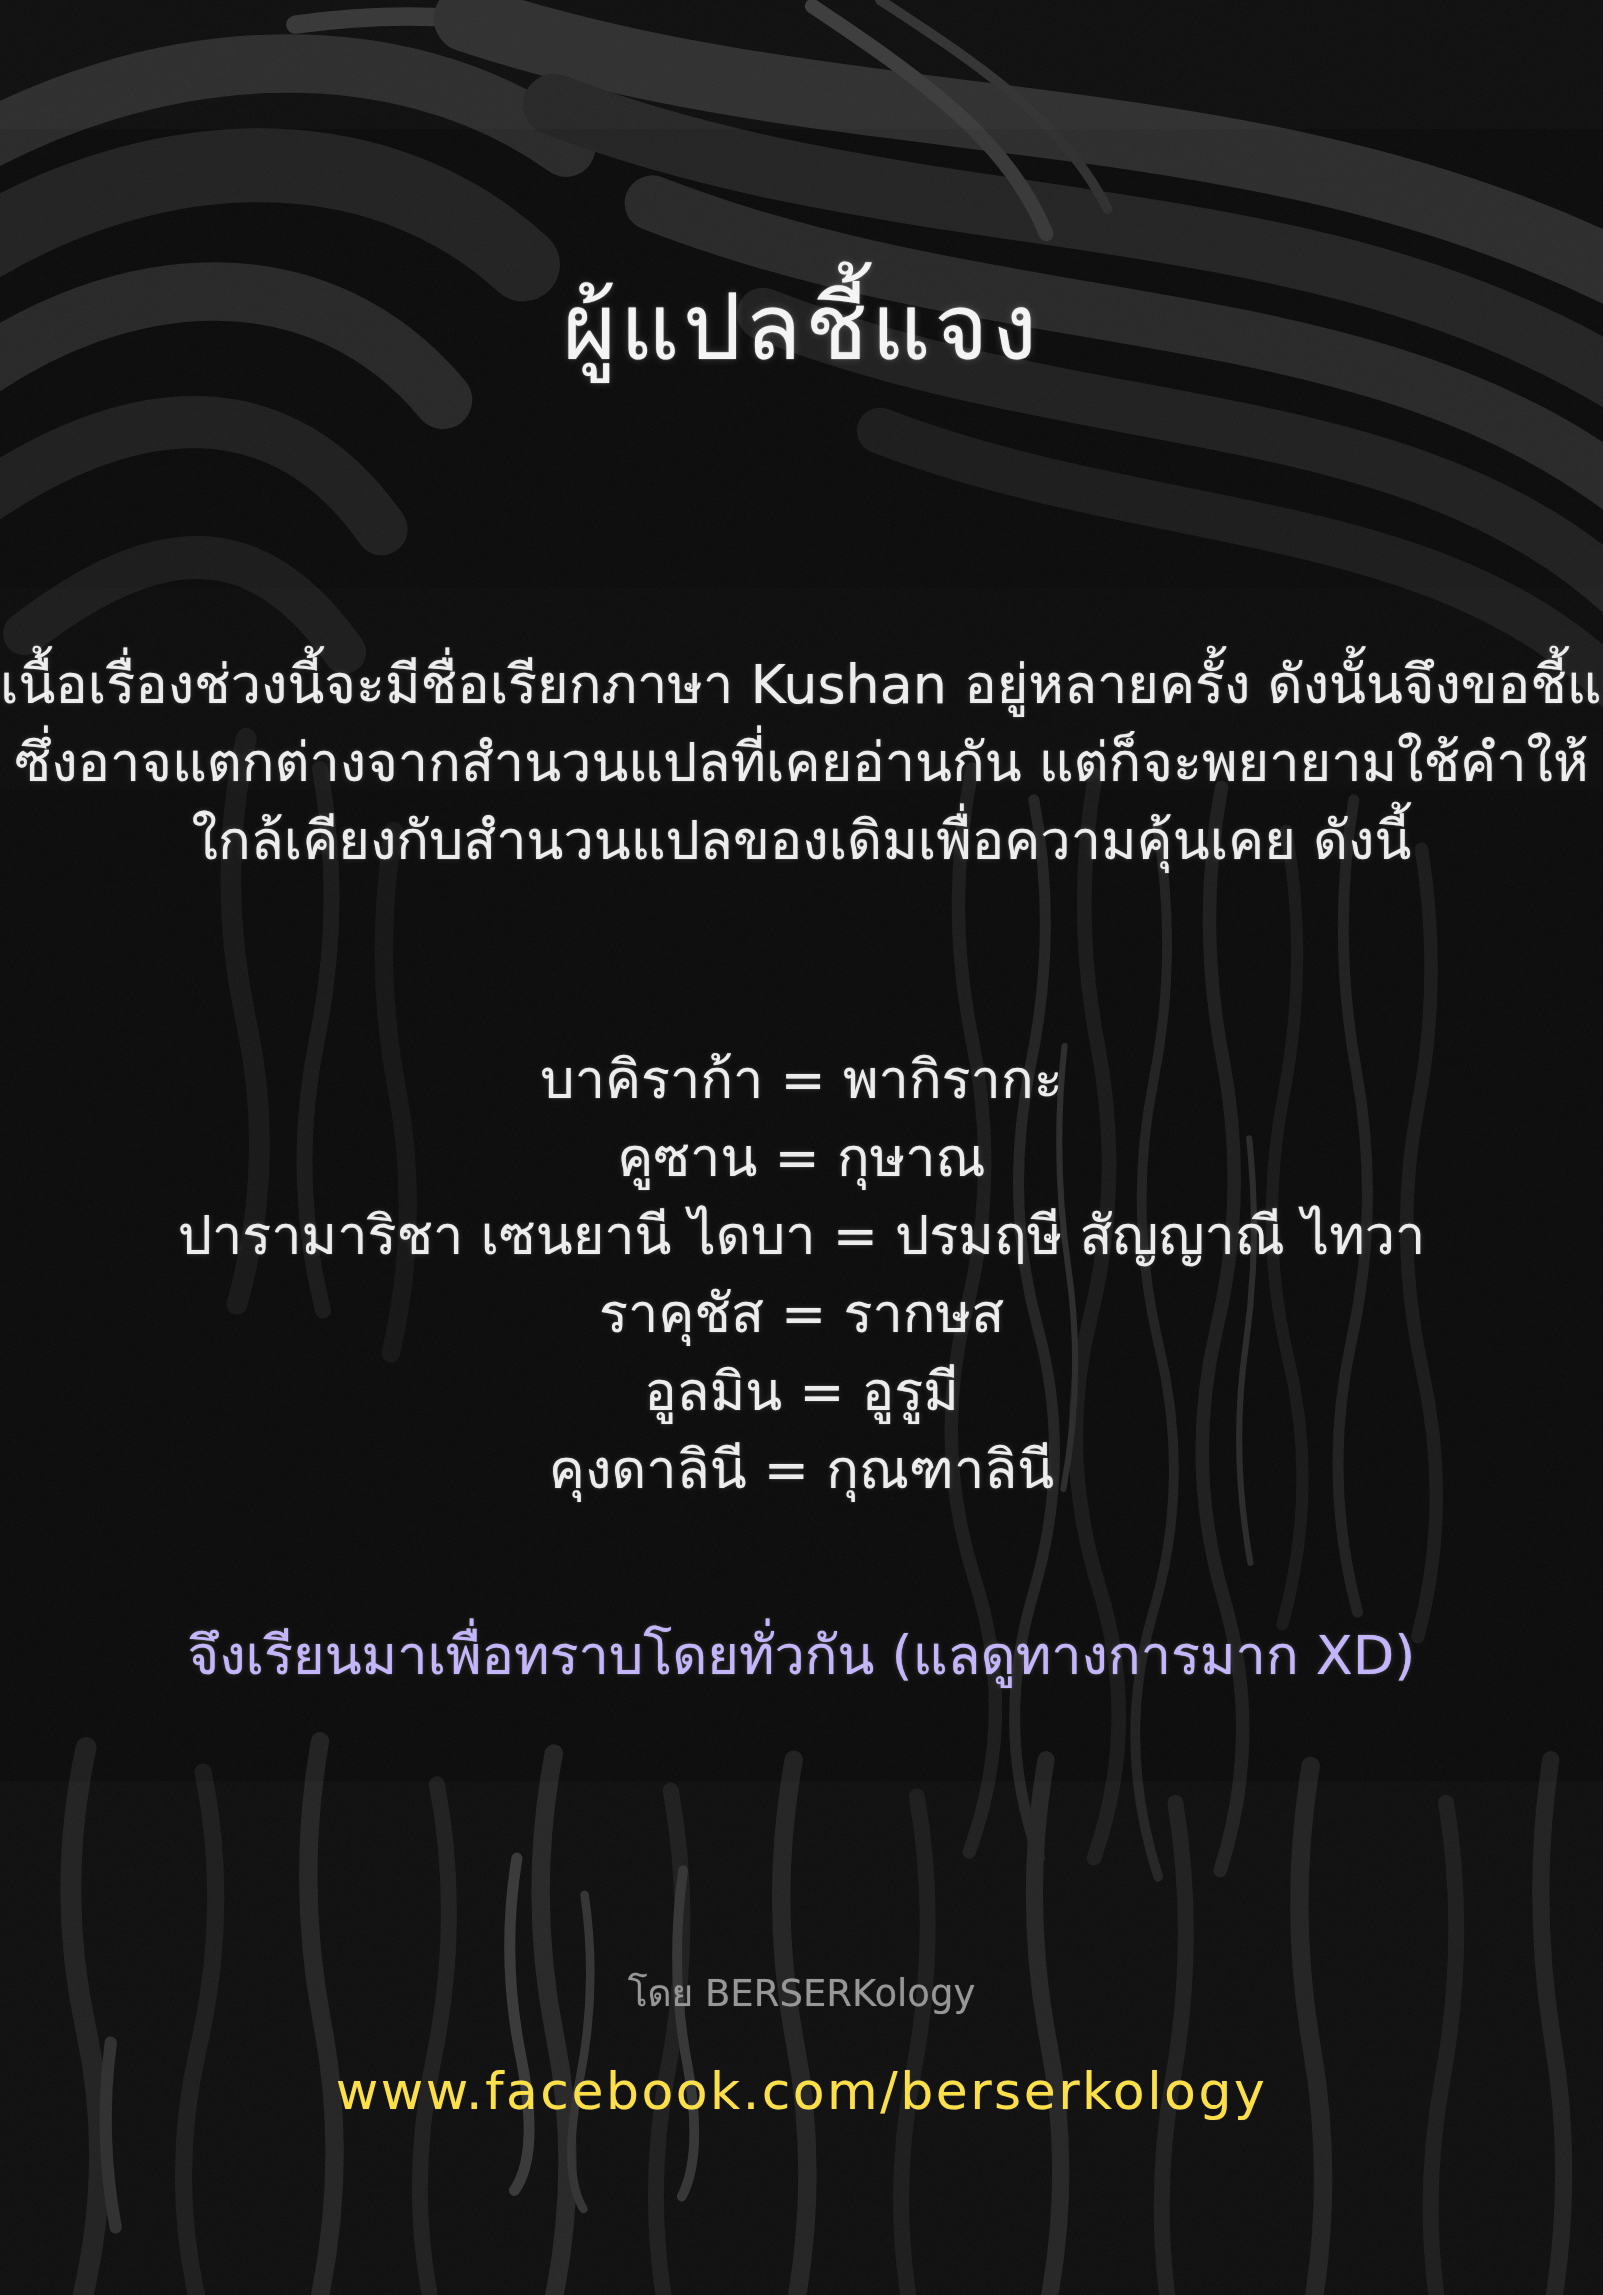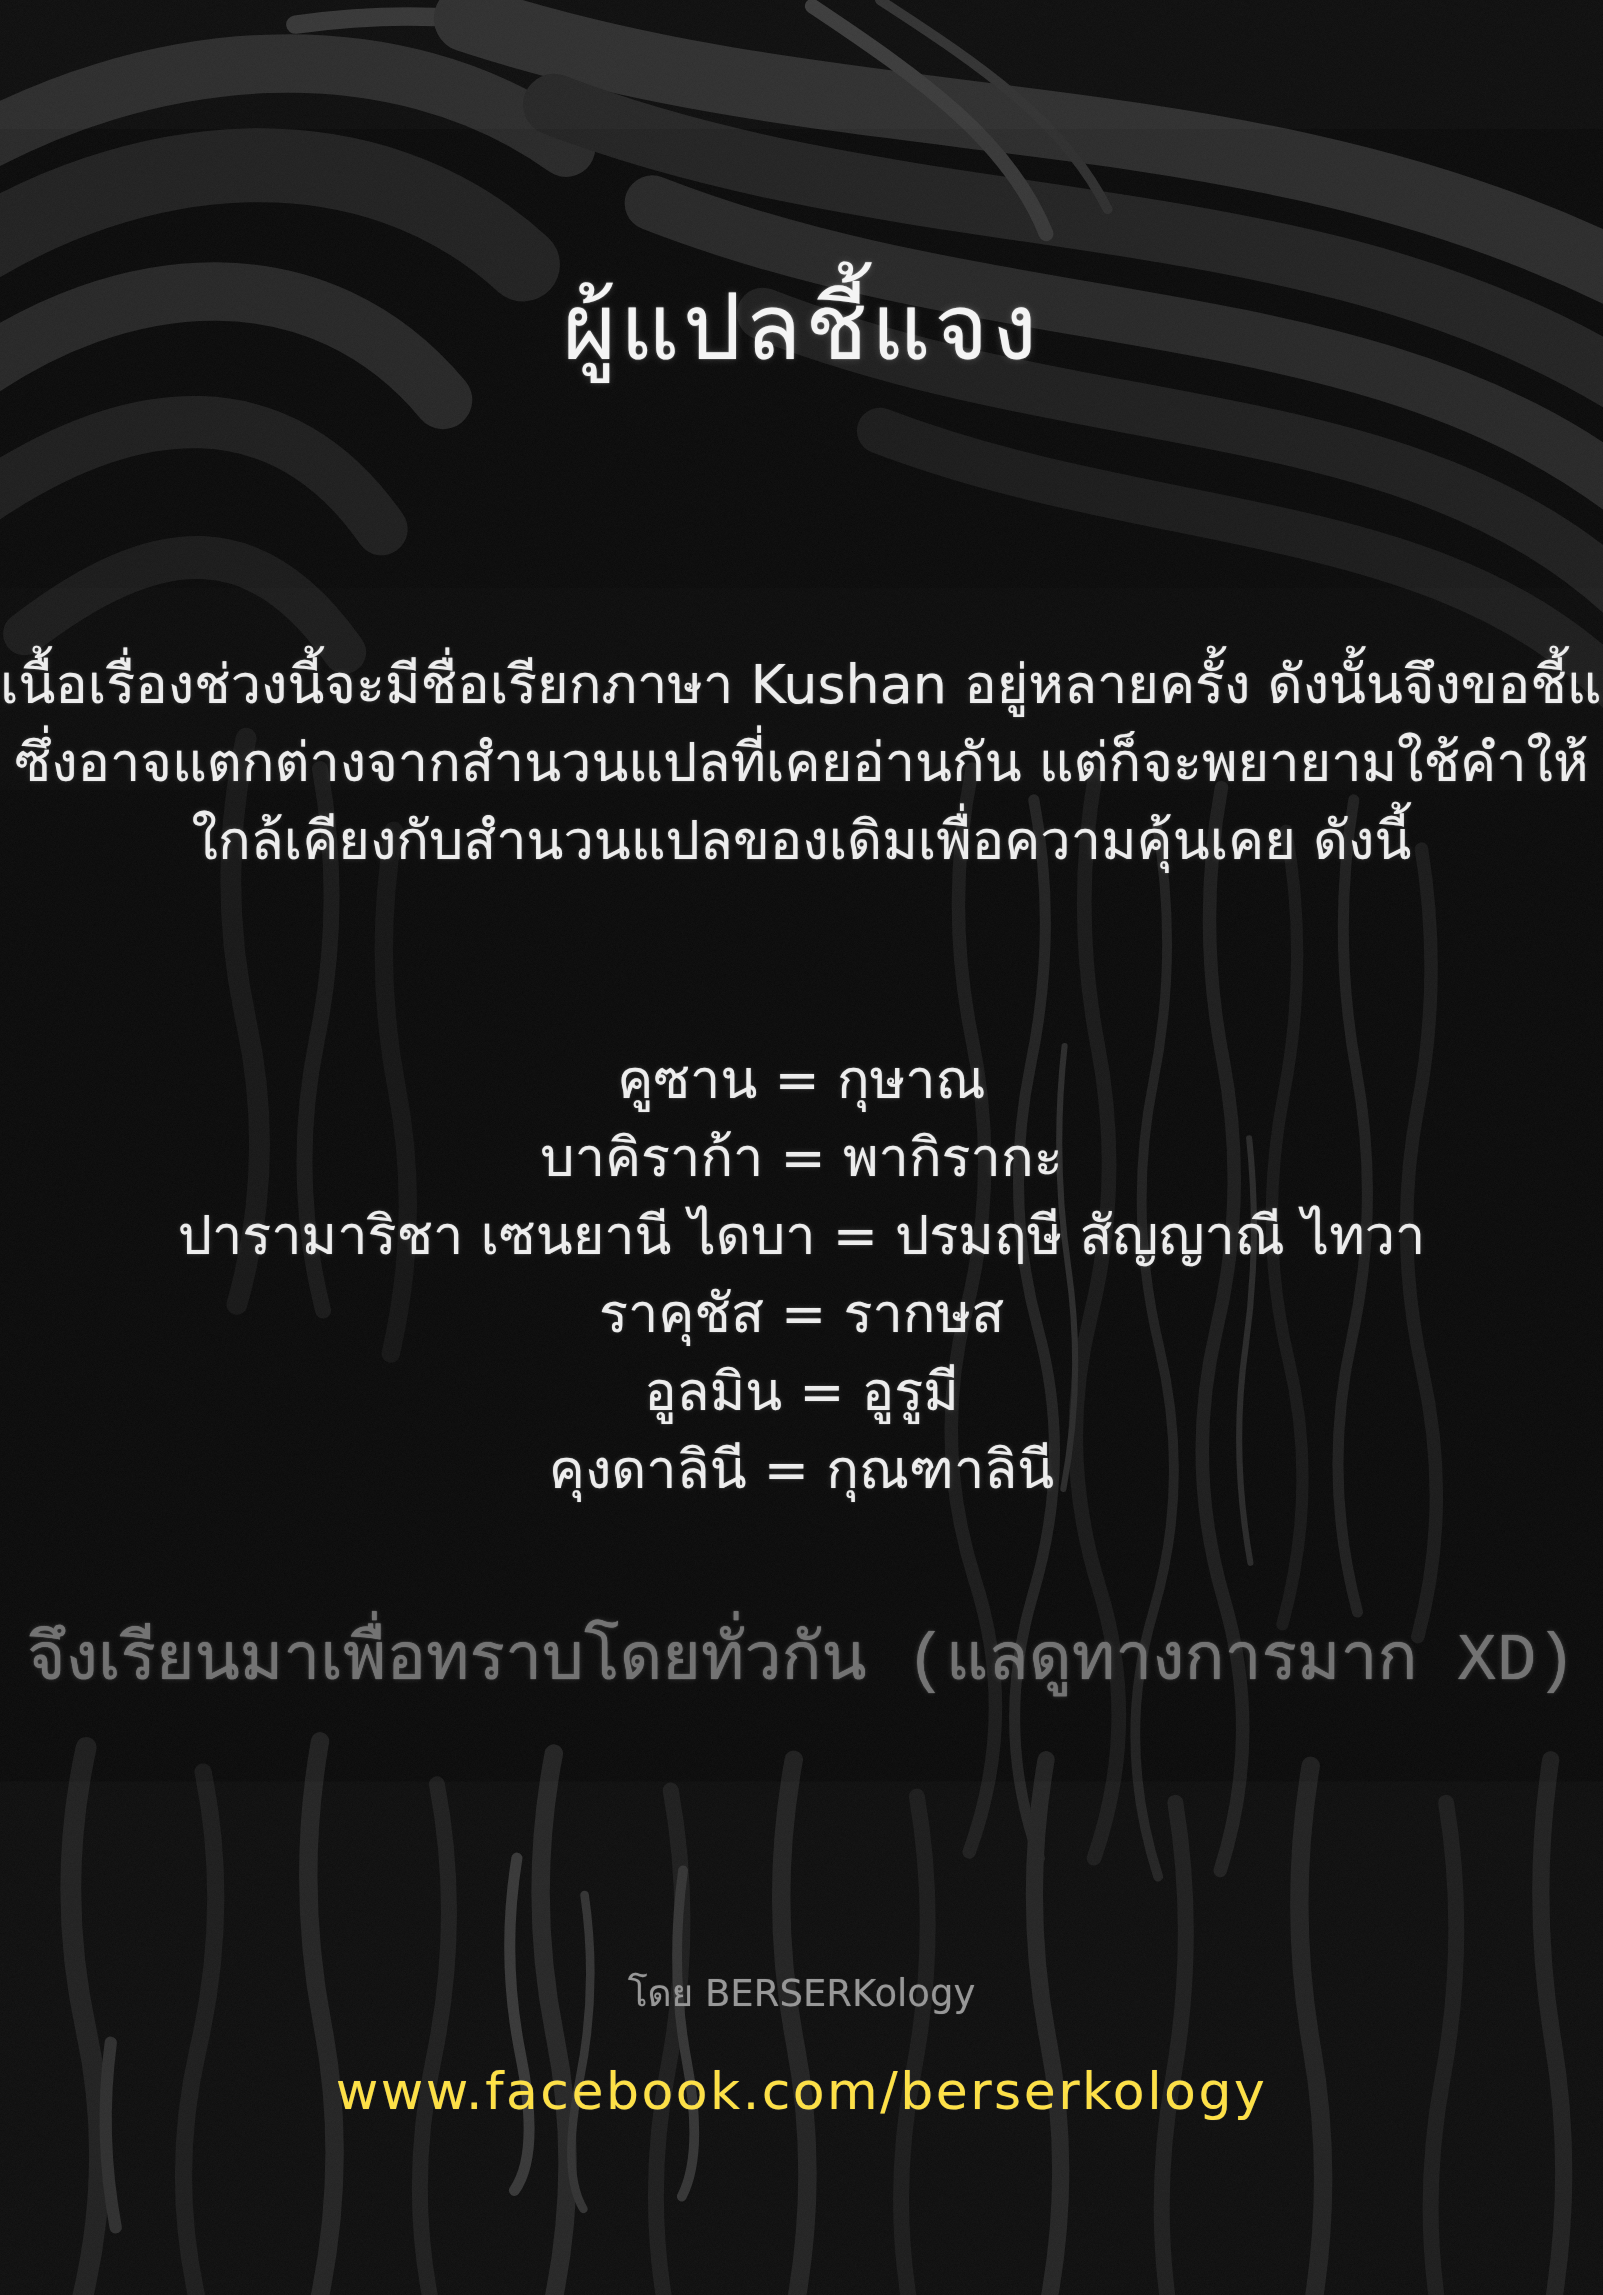"คูซาน = กุษาณ" div.gloss-line { order: before "บาคิราก้า = พากิรากะ" -> after "บาคิราก้า = พากิรากะ" }
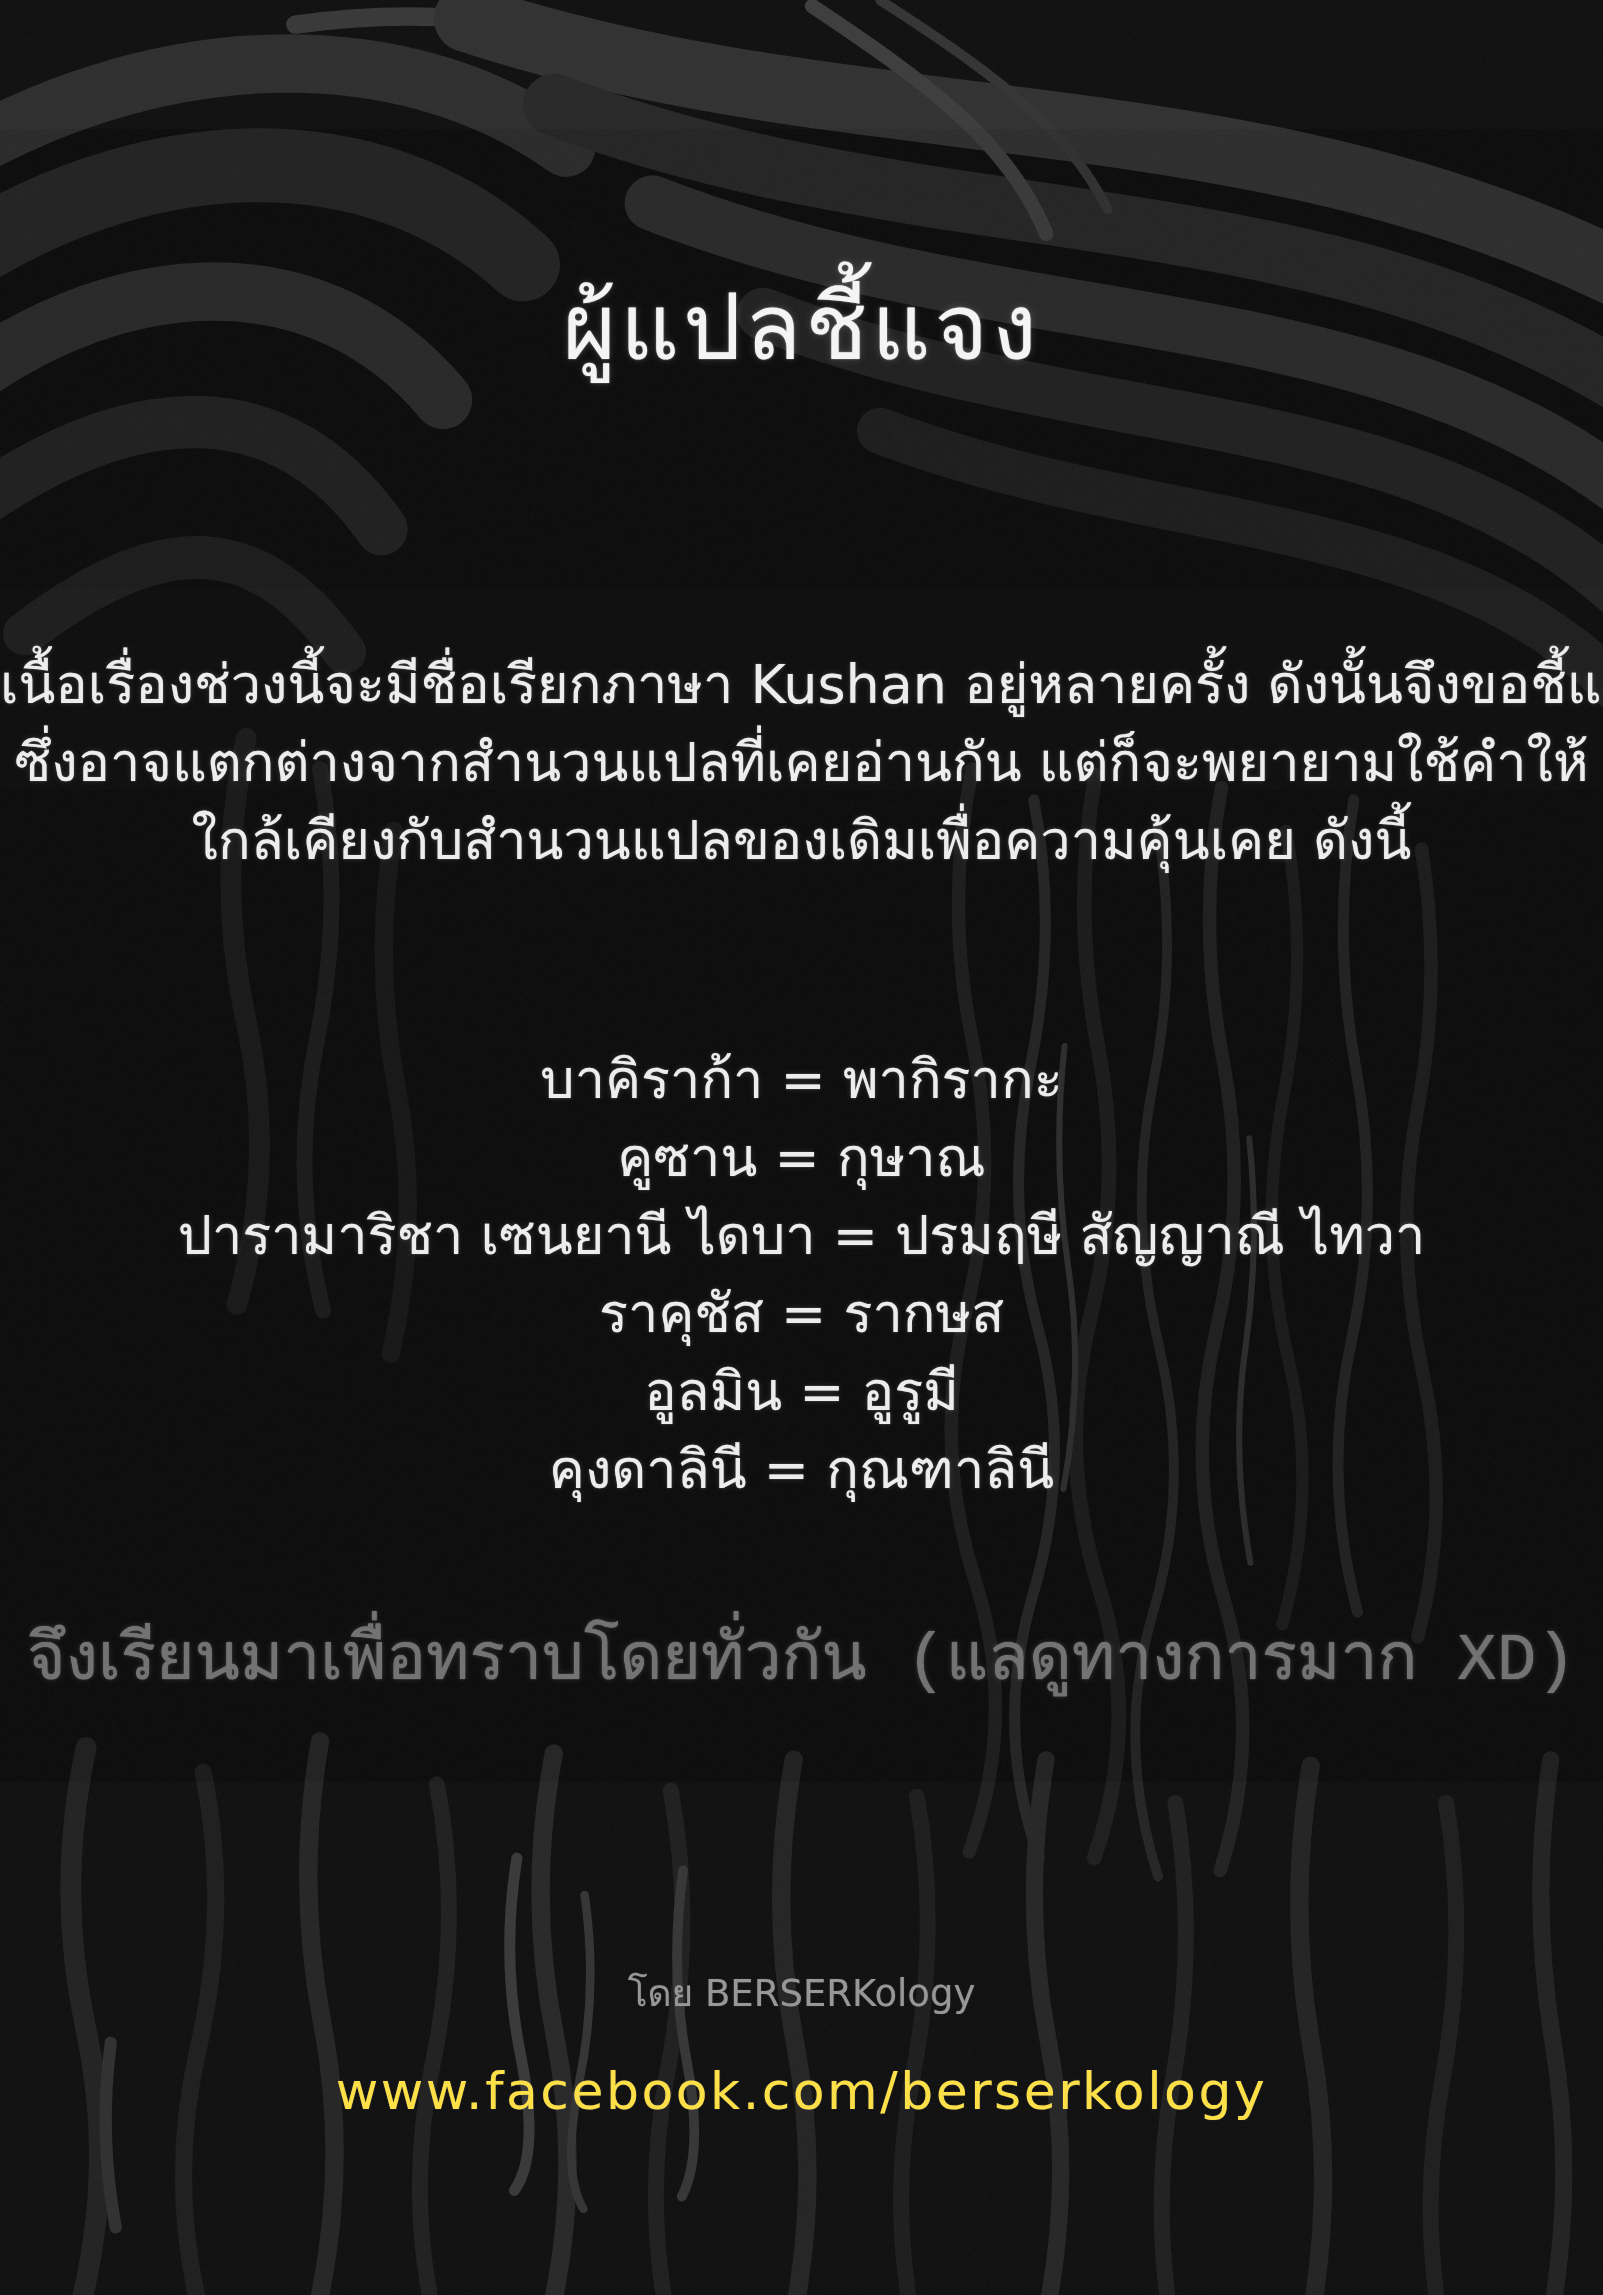"จึงเรียนมาเพื่อทราบโดยทั่วกัน" .closing-line { color: #737373 -> #c4b5fd; font-family: Liberation Mono, monospace -> none; font-size: 66px -> 54px }
